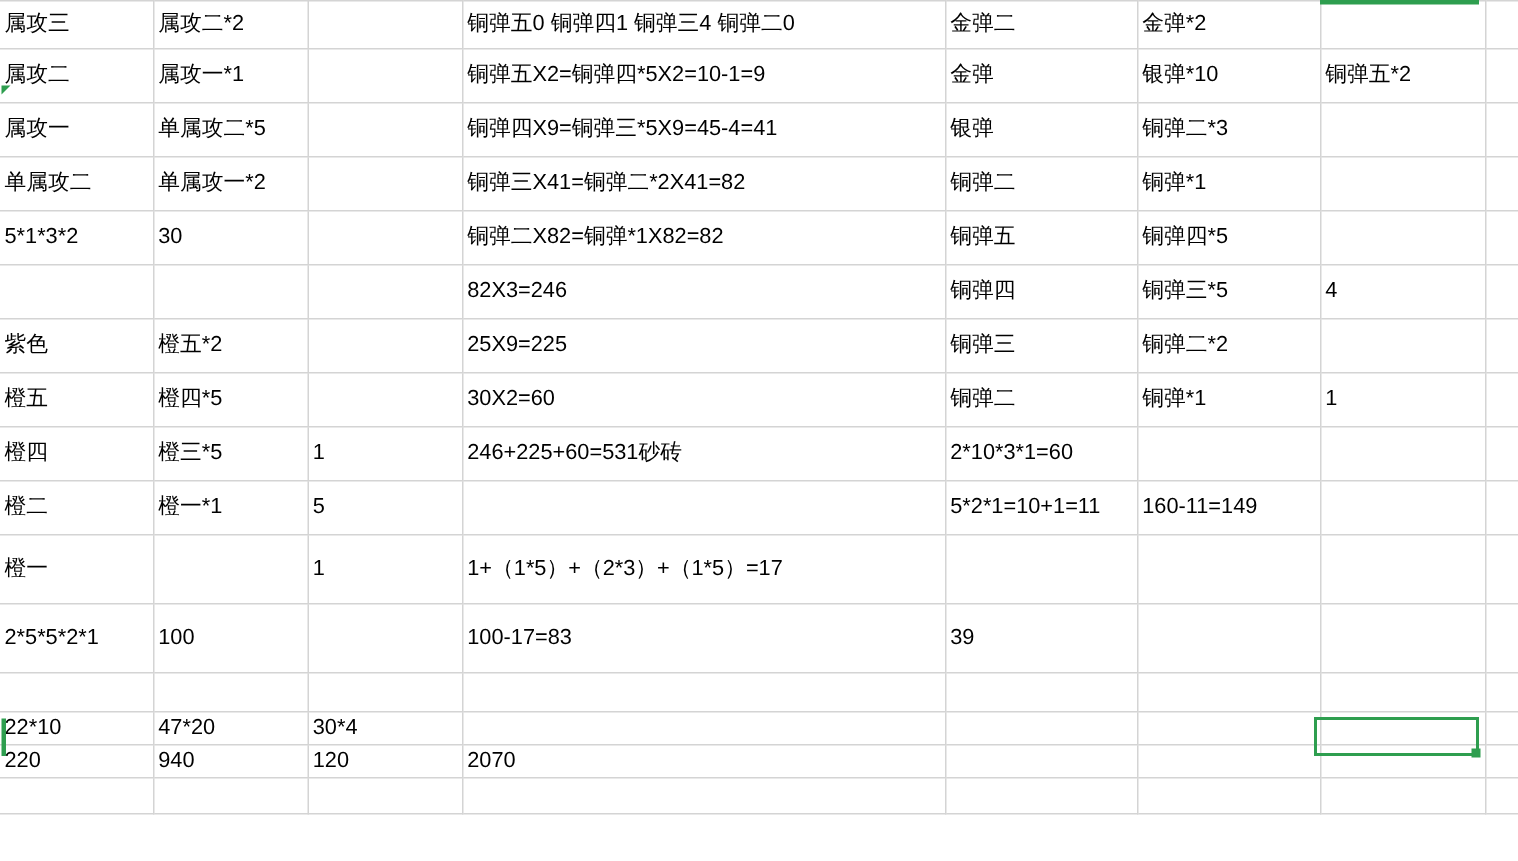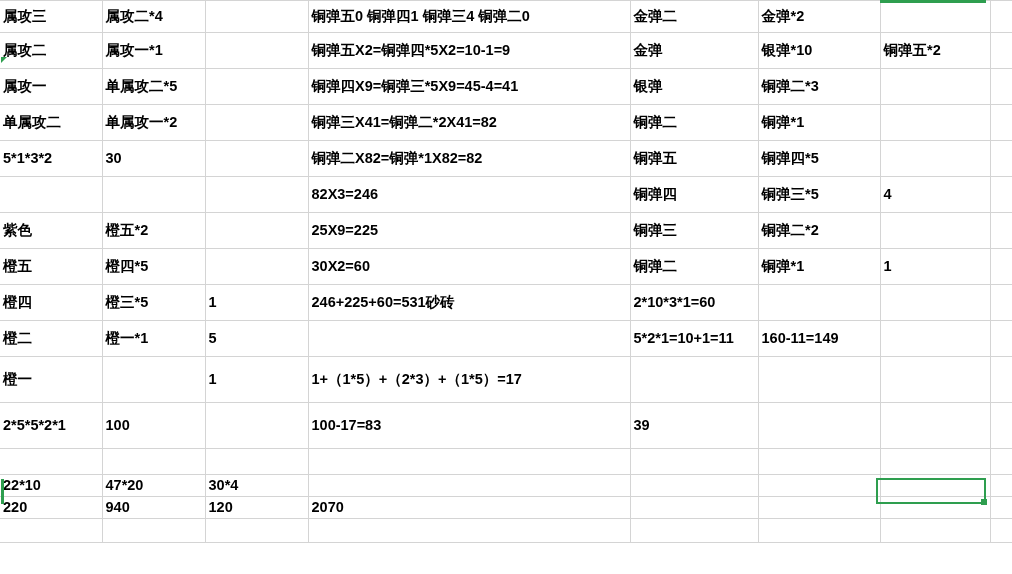"属攻三" #sheet { font-weight: bold -> none }
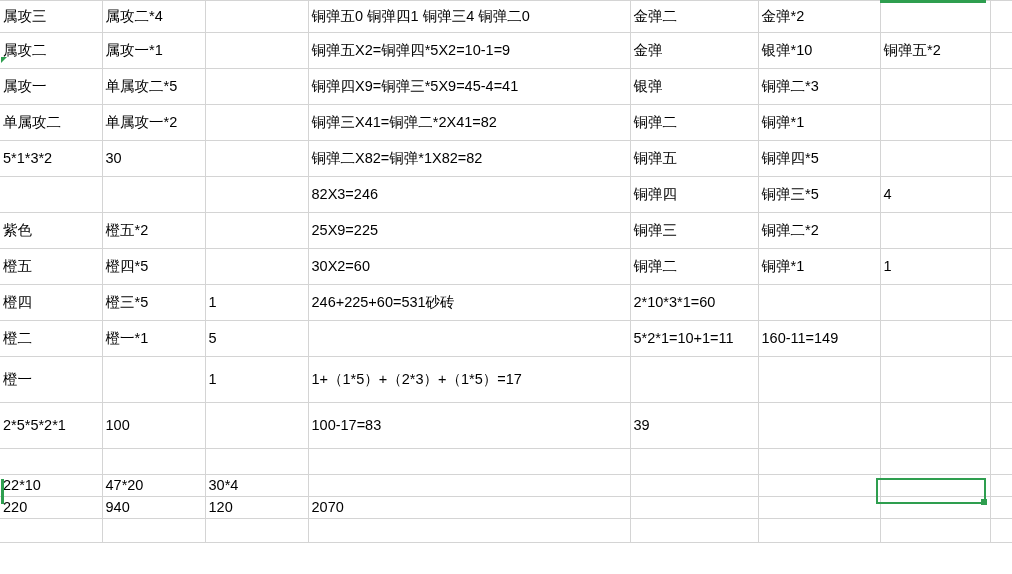"属攻二*4" td.txt { text: 4 -> 2 }
